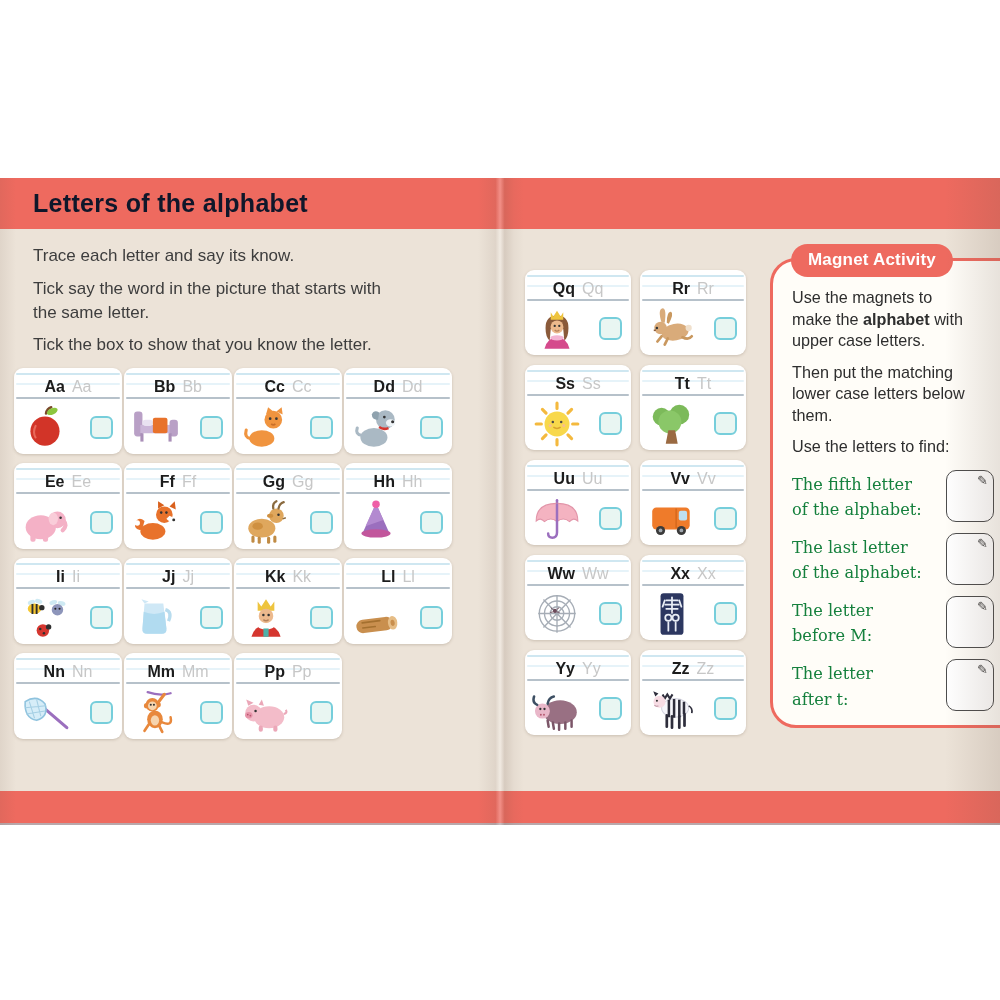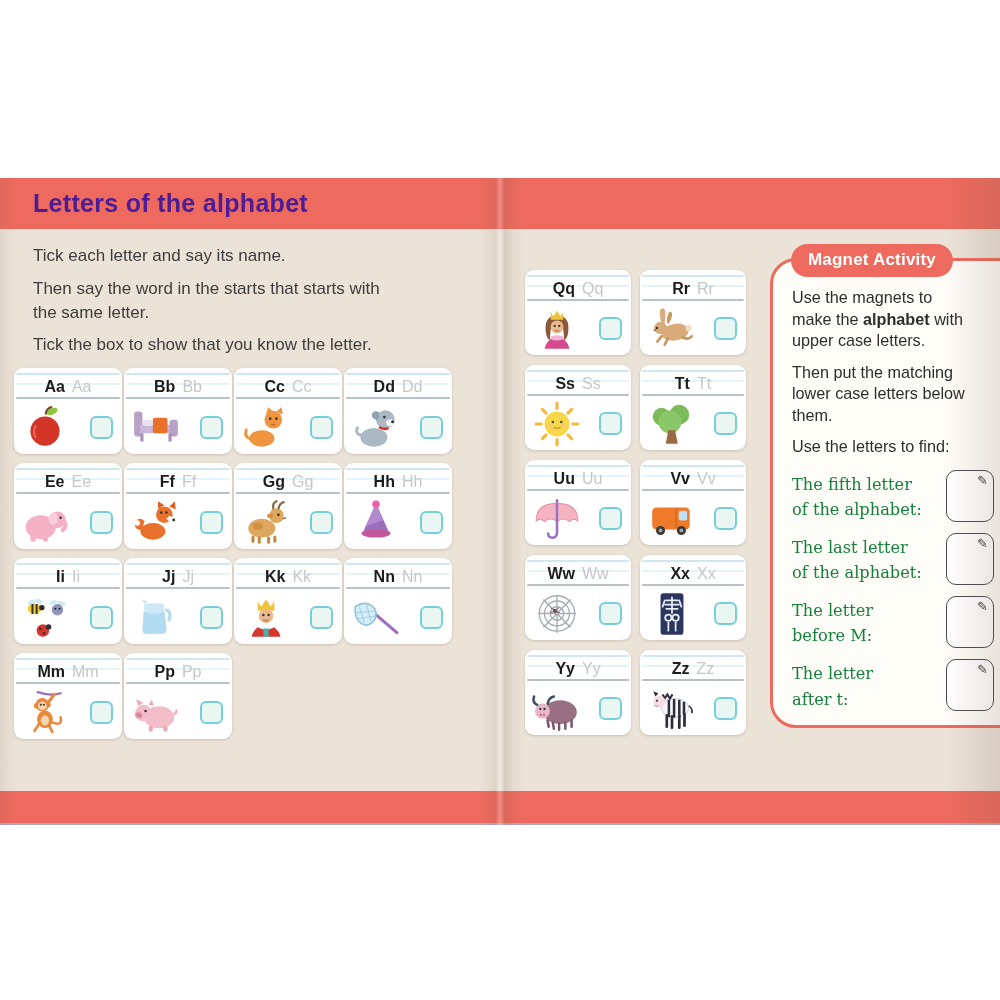"Letters of the alphabet" .page-title { color: #4c1d95 -> #0f172a }
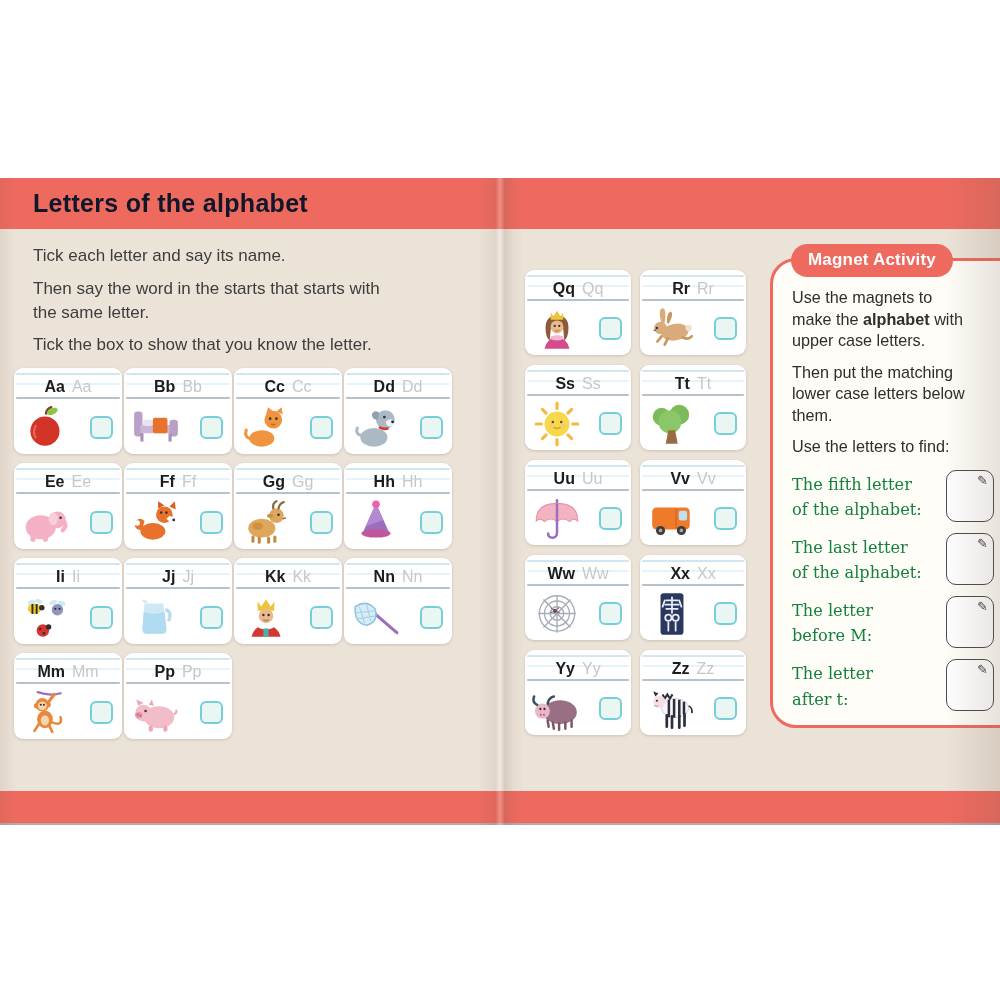"Tick each letter and say" p { text: Tick each letter and say its name -> Trace each letter and say its know }
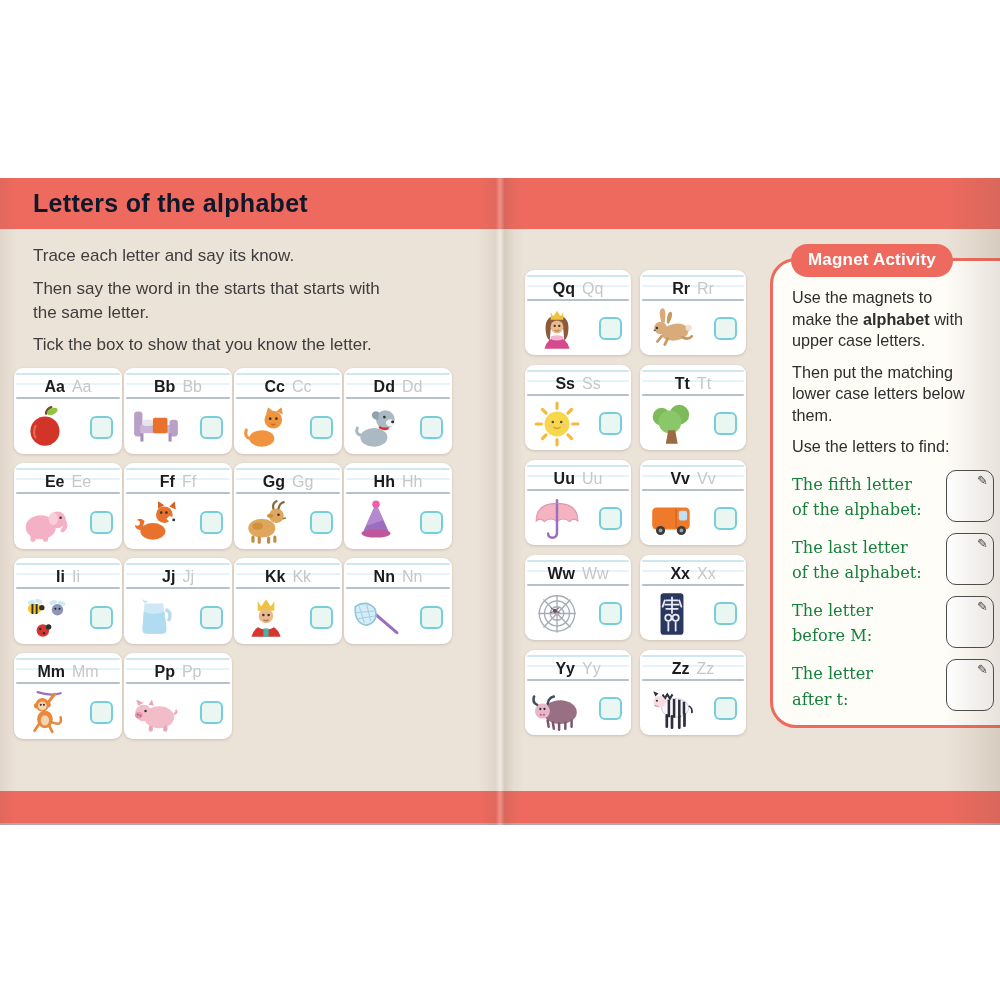"Then say the word in" p { text: Then say the word in the starts -> Tick say the word in the picture }
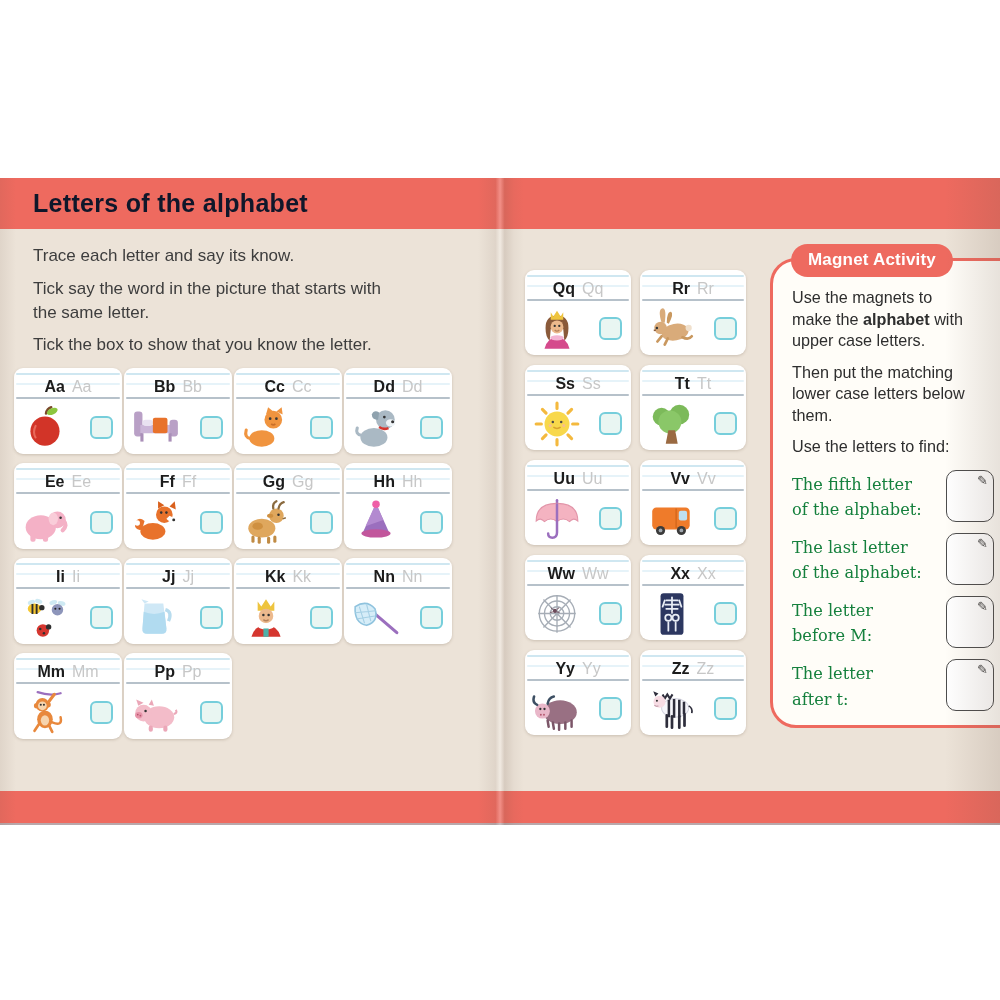"Ll Ll" div.card { html: none -> <div> <div> <div></div> <div></div> <div></div> <div> <span>Ll</span><span>Ll</span> </div> </div> <div> <span> <svg> <g> <rect></rect> <path></path> <ellipse></ellipse> <ellipse></ellipse> </g> </svg> </span> <span></span> </div> </div> }
